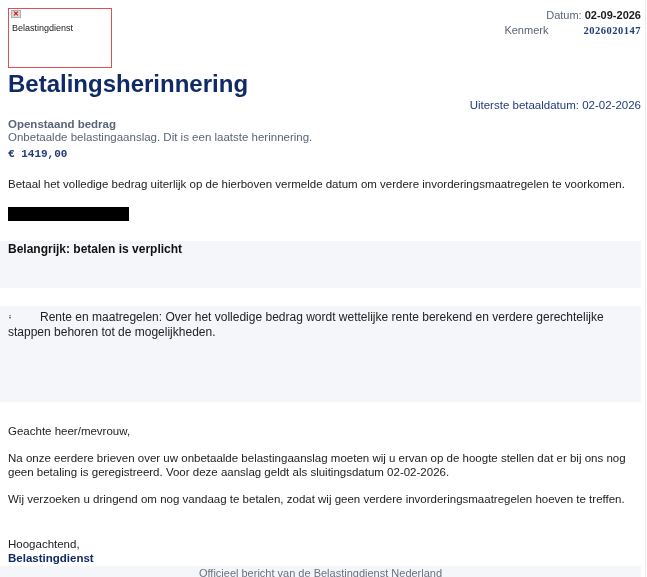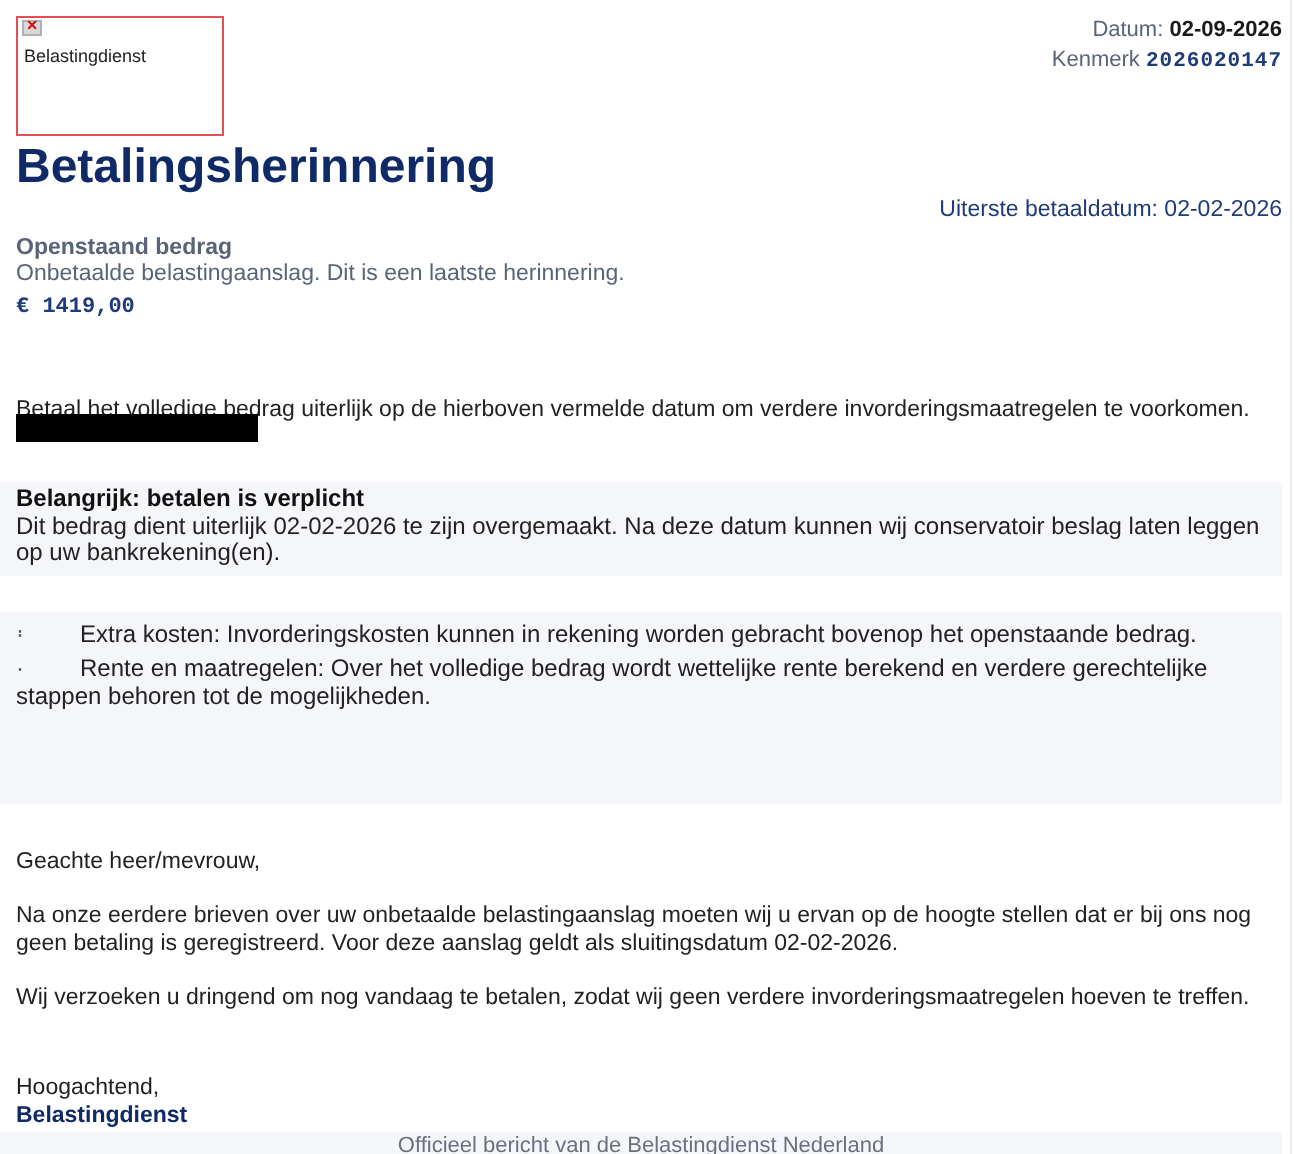"2026020147" .meta .val-ref { font-family: Liberation Mono, monospace -> Liberation Serif, serif; margin-left: none -> 32px }
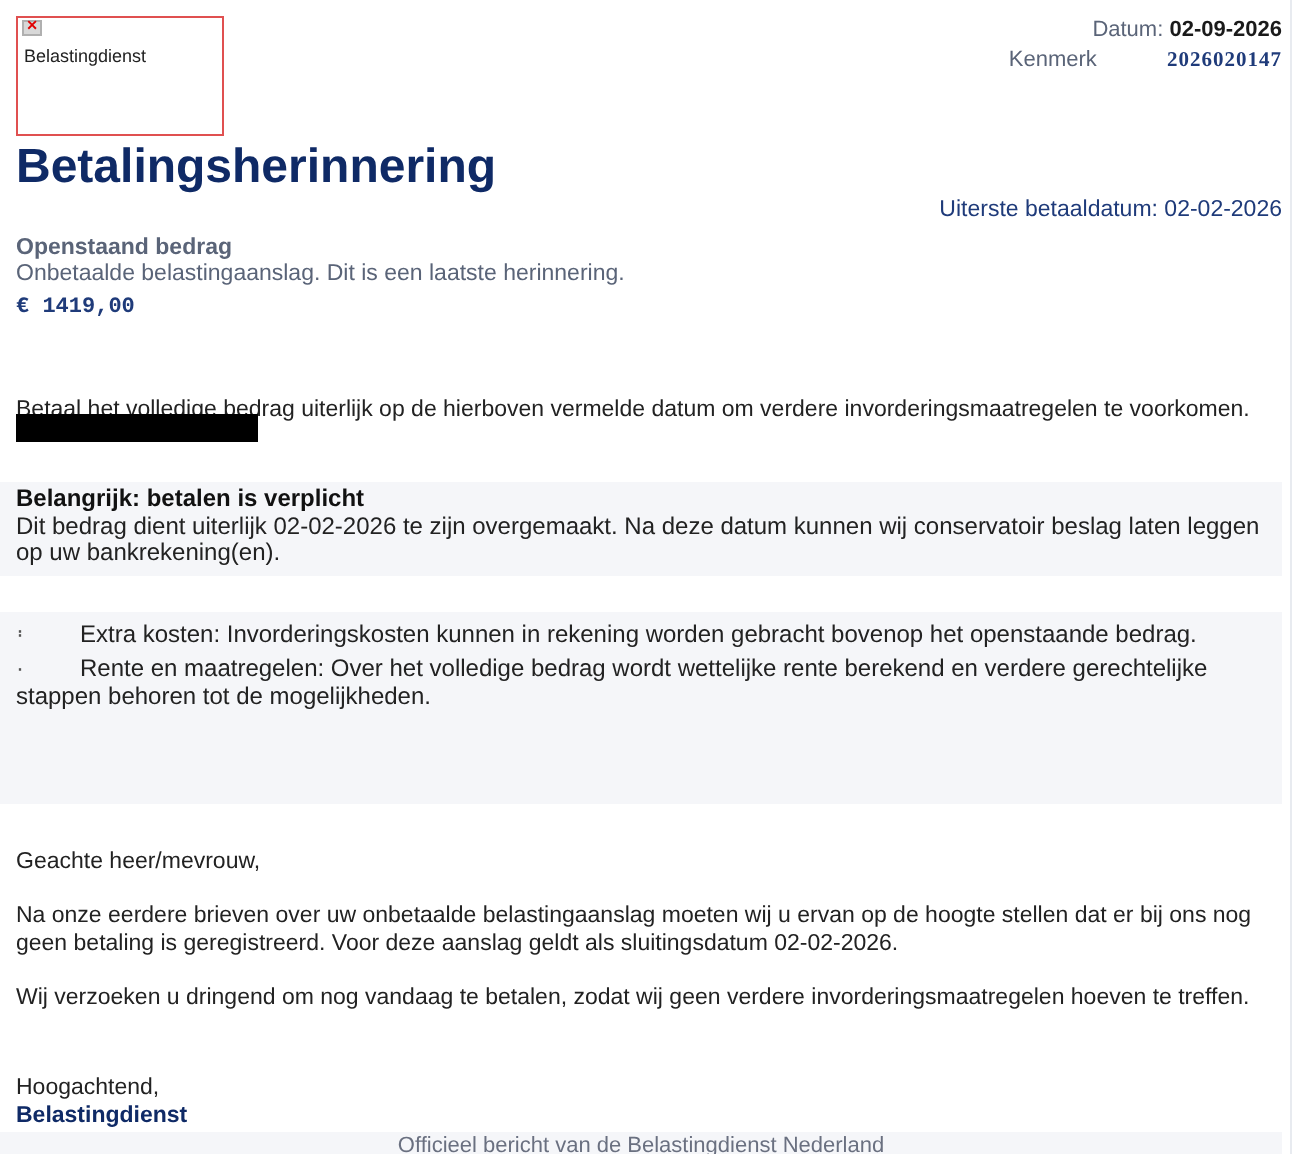"Betaal het volledige bedrag uiterlijk" div.para { margin-top: 21px -> none }
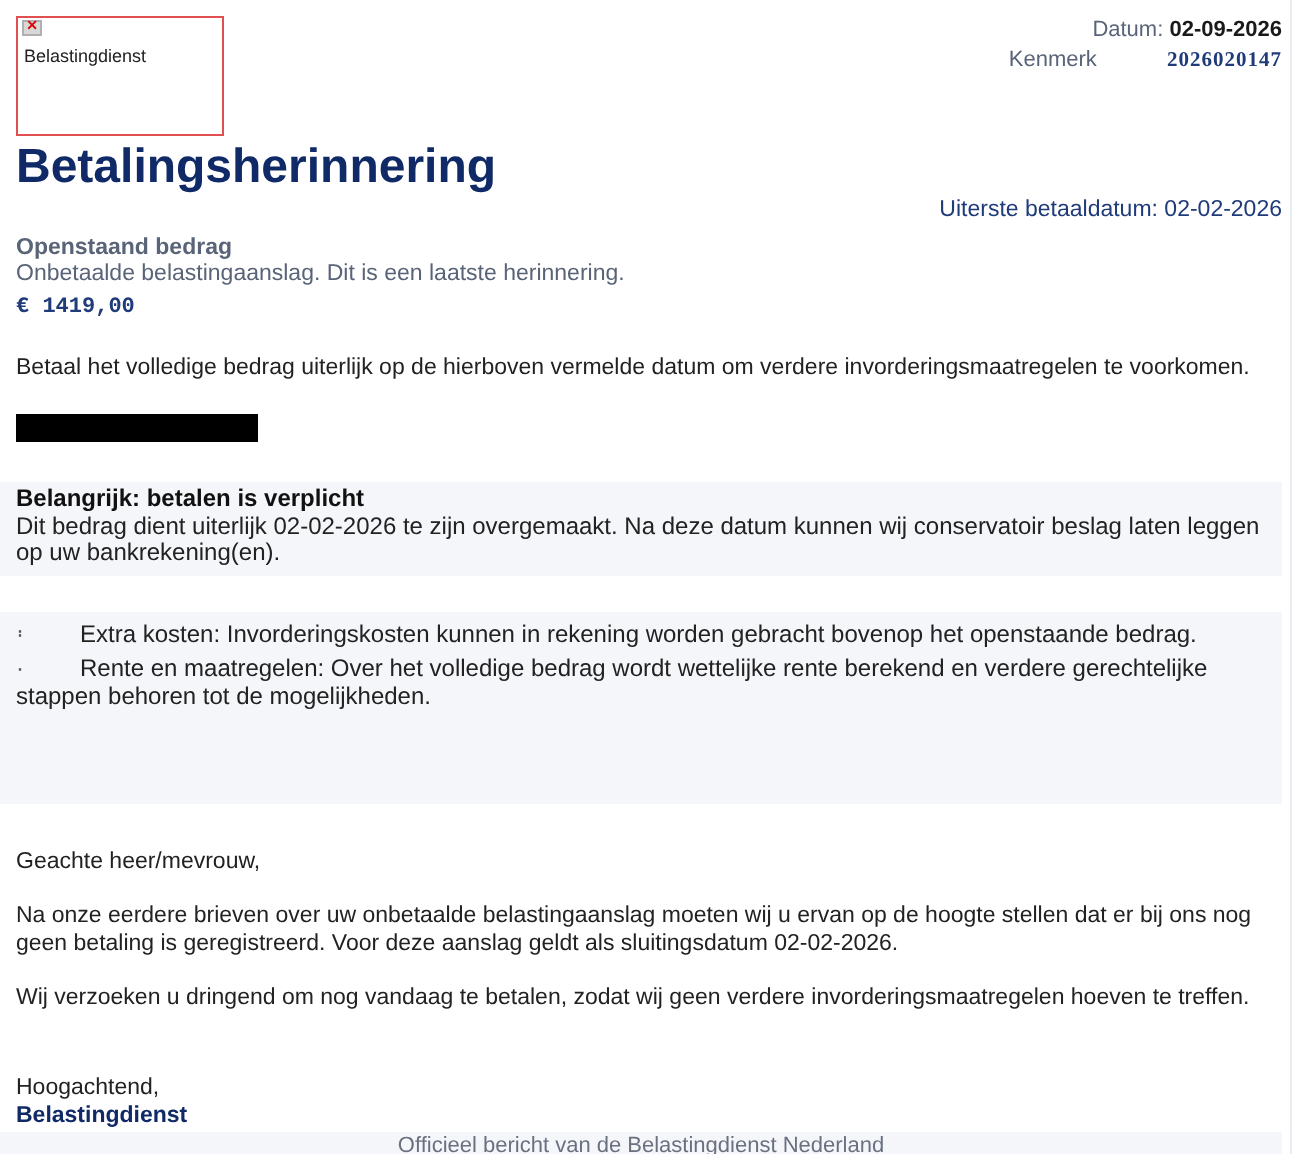"Dit bedrag dient uiterlijk 02-02-2026" div { html: <div>Dit bedrag dient uiterlijk 02-02-2026 te zijn overgemaakt. Na deze datum kunnen wij conservatoir beslag laten leggen op uw bankrekening(en).</div> -> none }
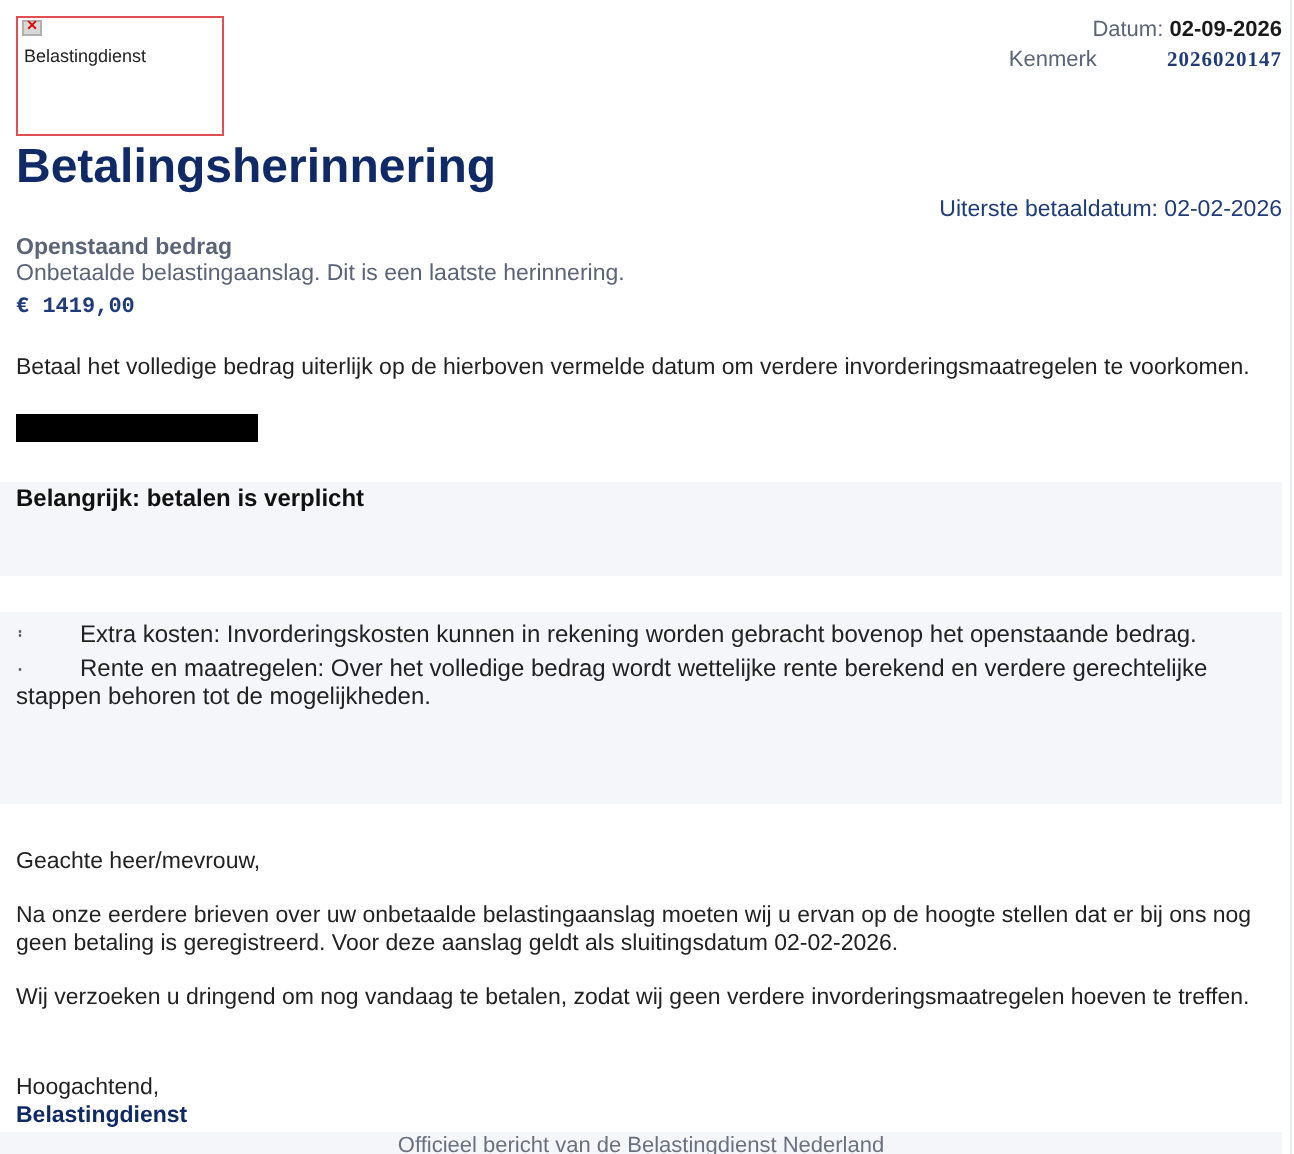"Extra kosten: Invorderingskosten kunnen" span { html: <span>Extra kosten: Invorderingskosten kunnen in rekening worden gebracht bovenop het openstaande bedrag.</span> -> none }
